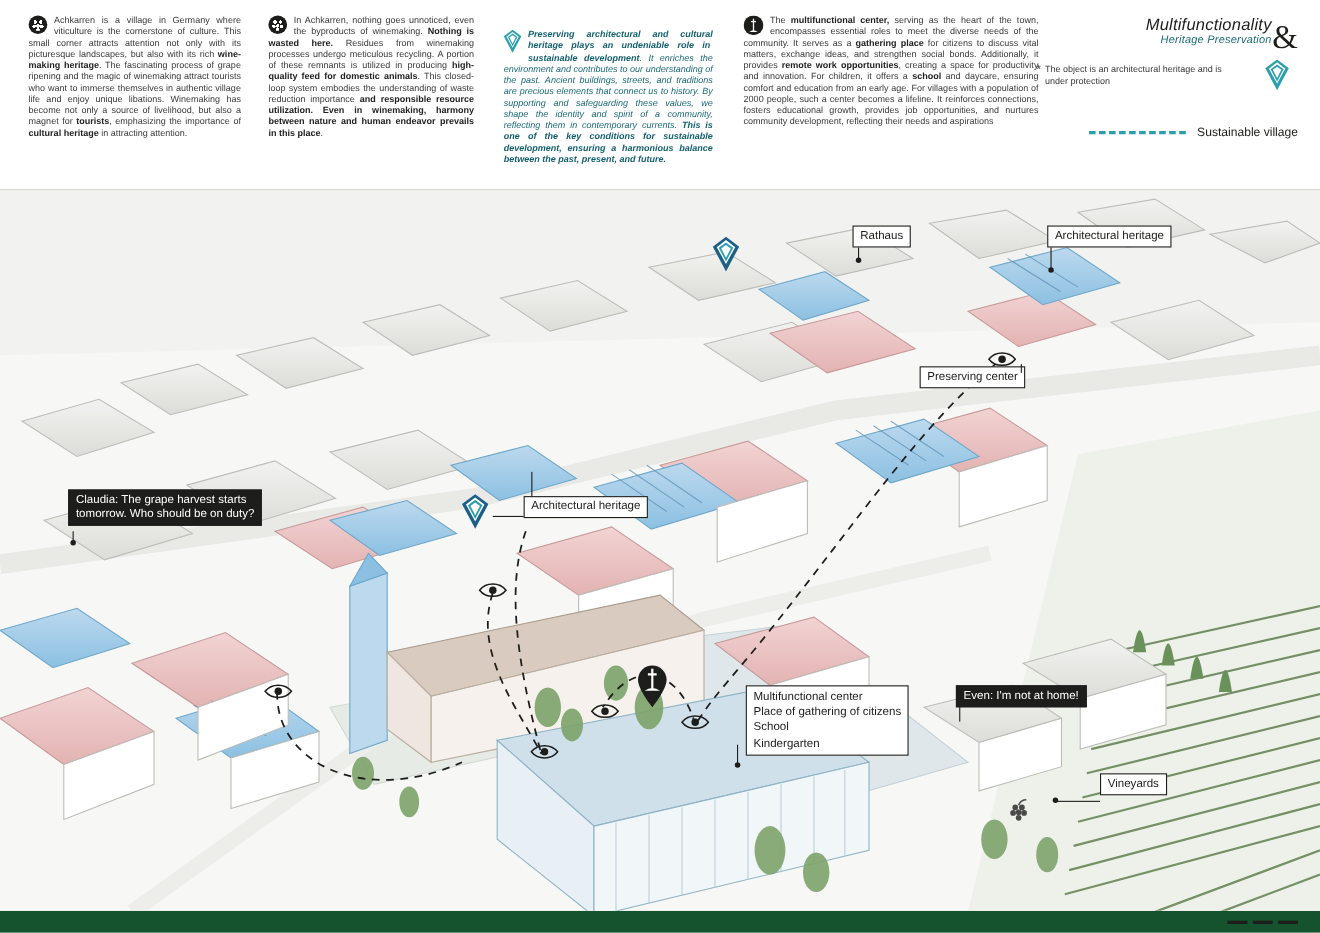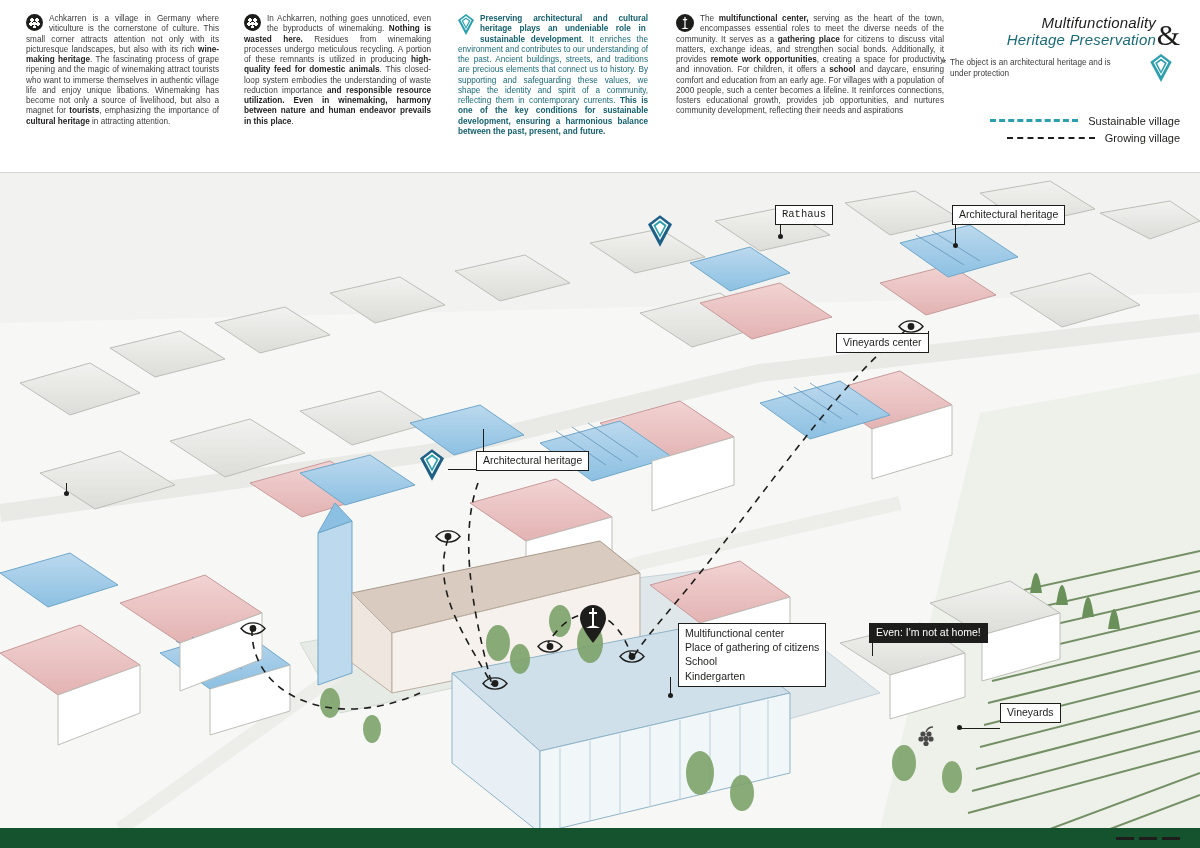"Preserving architectural and cultural" #col3 { font-style: none -> italic; top: 14px -> 27px }
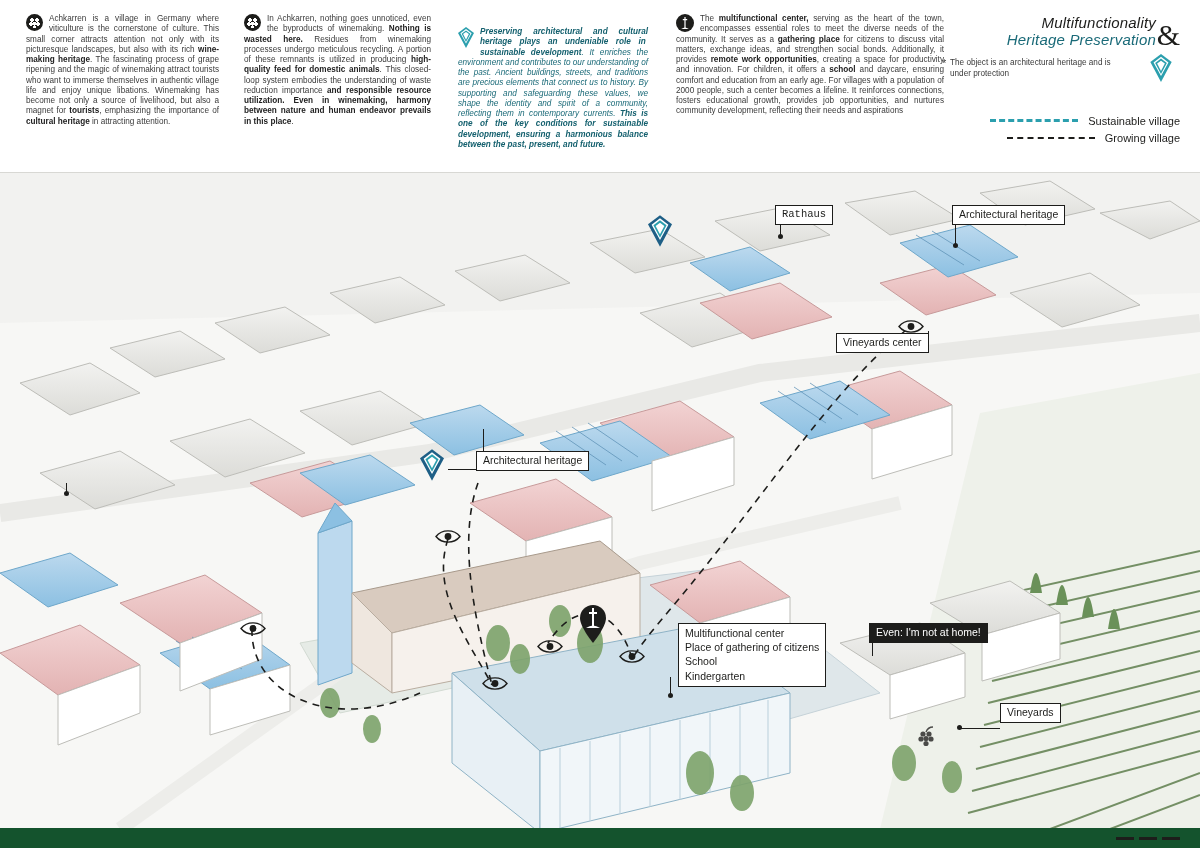"Heritage Preservation" .title-line2 { font-size: 15px -> 10px }
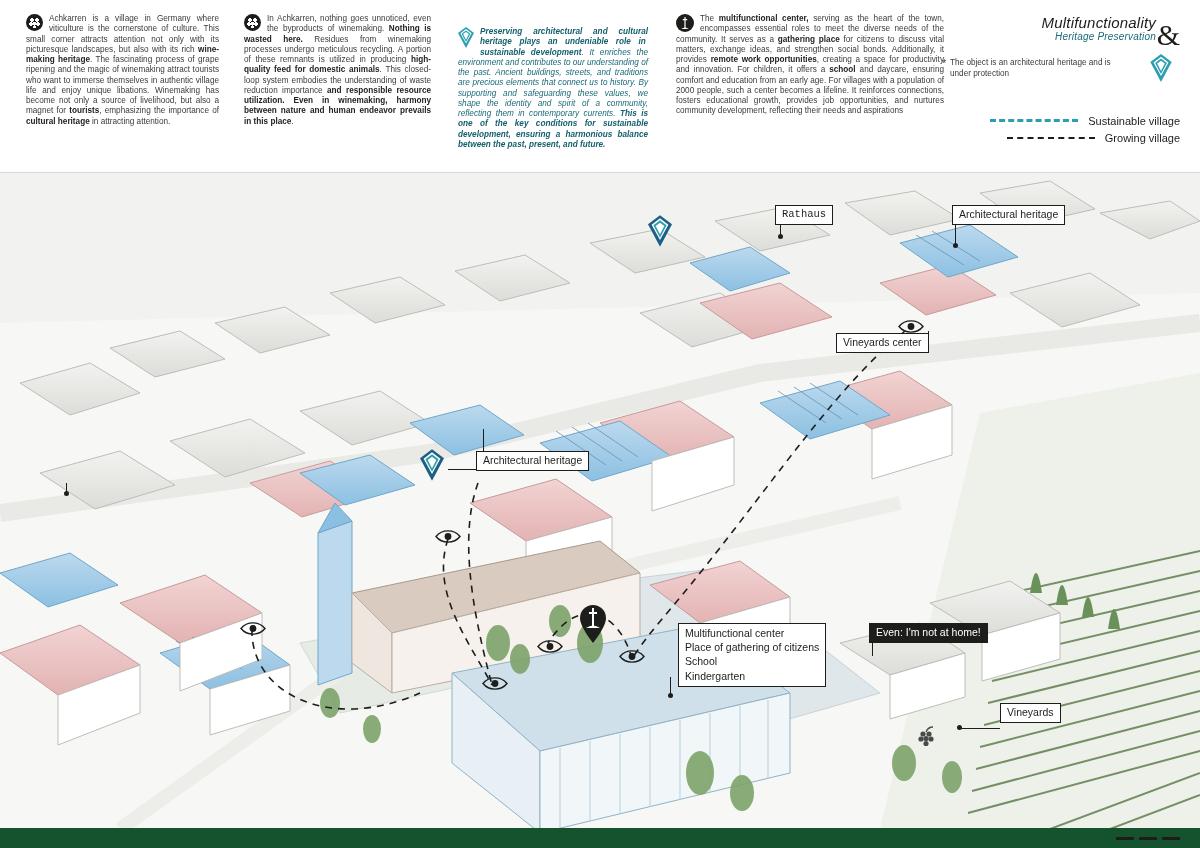"Growing village" div.legend-row { html: <div> <span></span> <span>Growing village</span> </div> -> none }
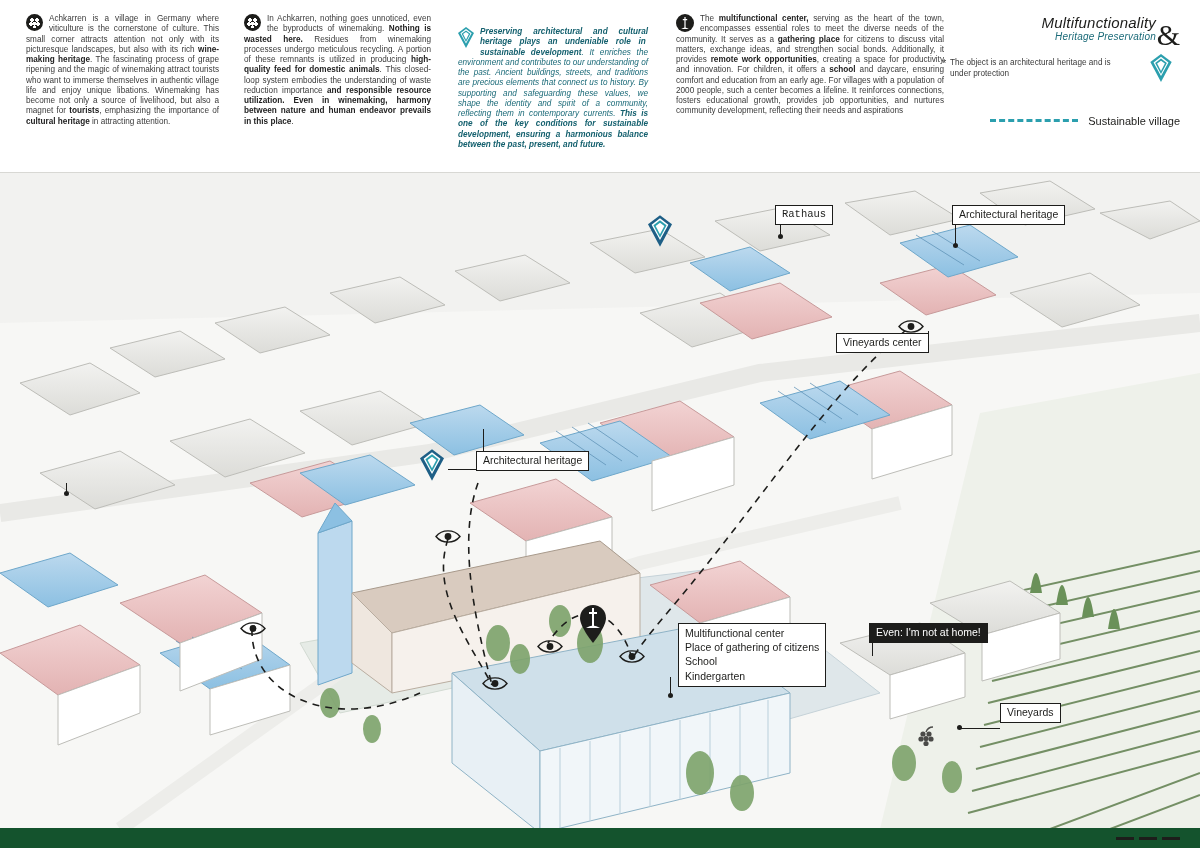"Rathaus" div.label-box { font-family: Liberation Mono, monospace -> none }
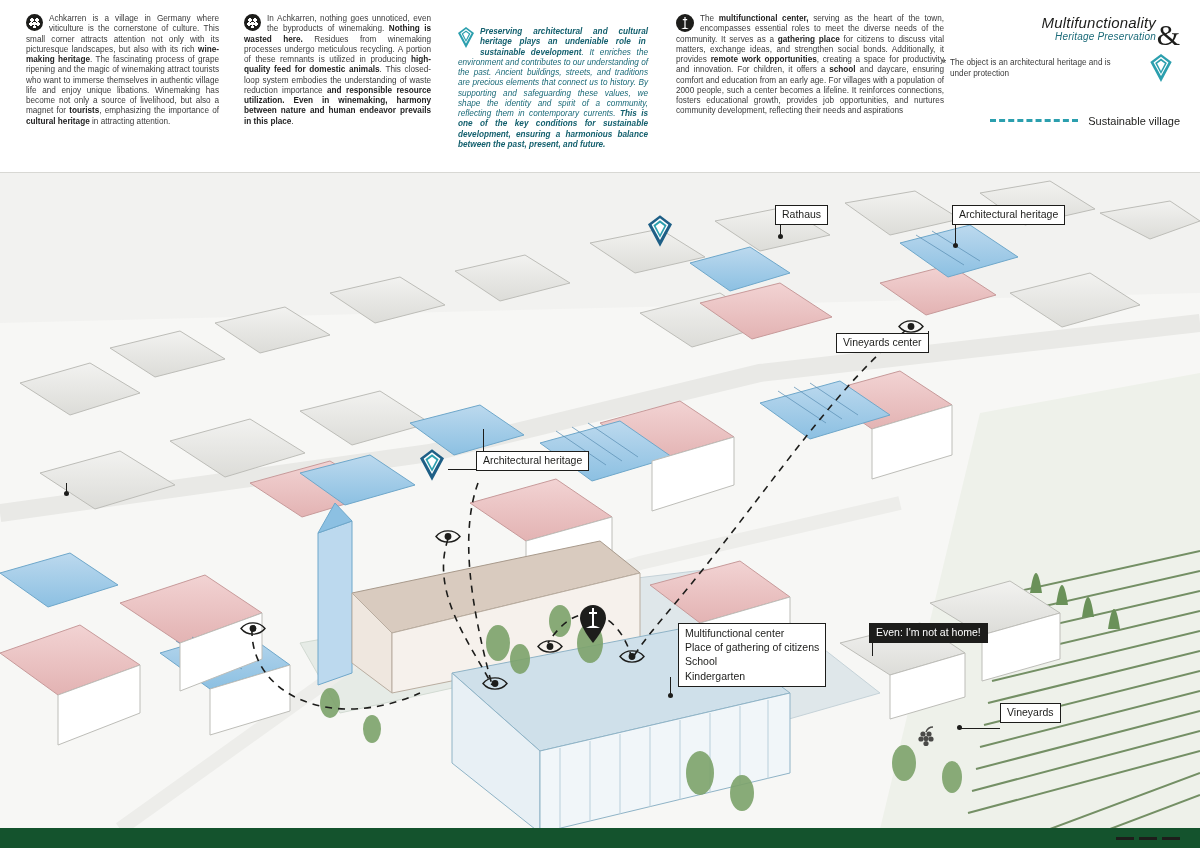"Vineyards center" span { text: Vineyards -> Preserving }
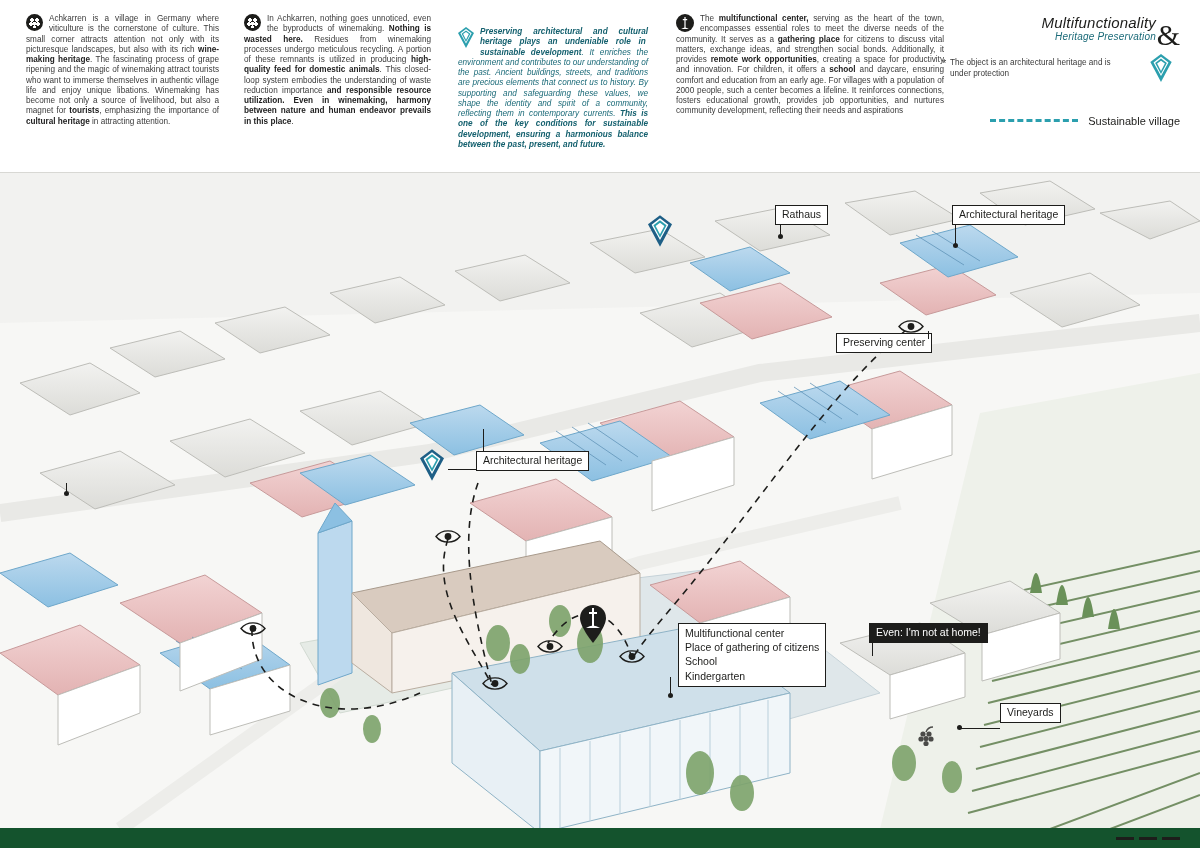"Claudia: The grape harvest starts" div.label-box { html: none -> <div> <span>Claudia: The grape harvest starts</span><br> <span>tomorrow. Who should be on duty?</span> </div> }
